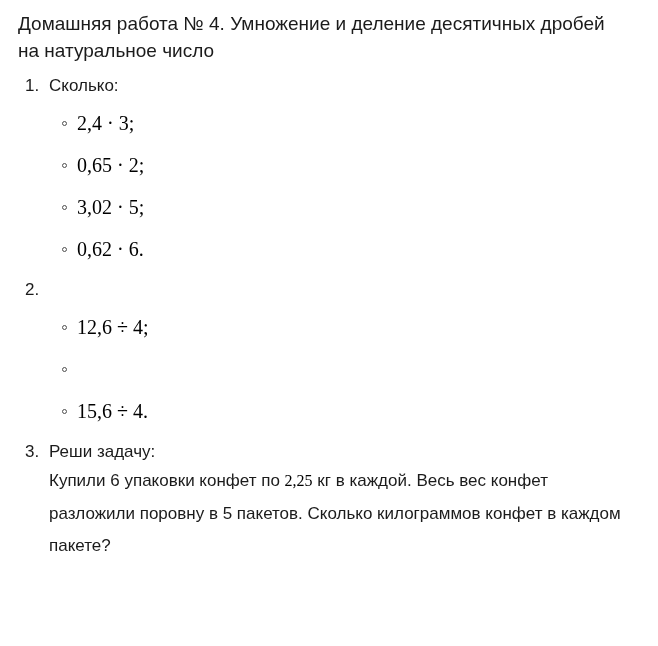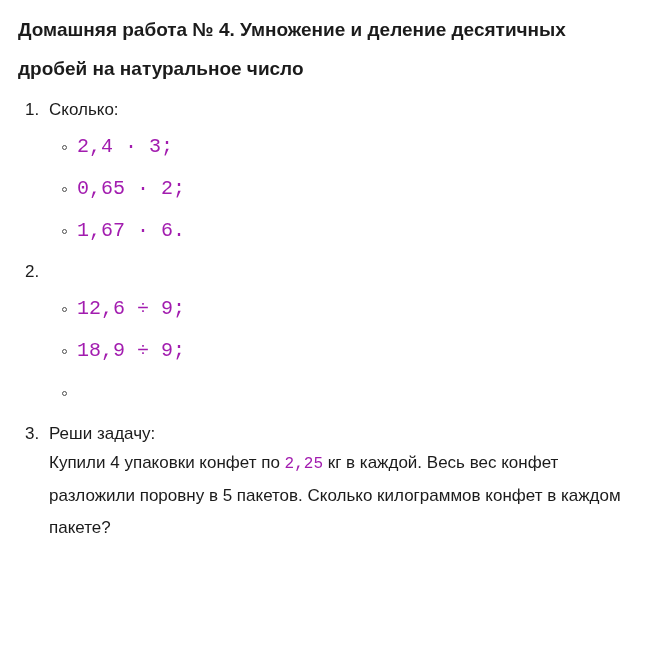"Домашняя работа № 4. Умножение" .doc-title { font-weight: 700 -> 400; line-height: 39px -> 27px }
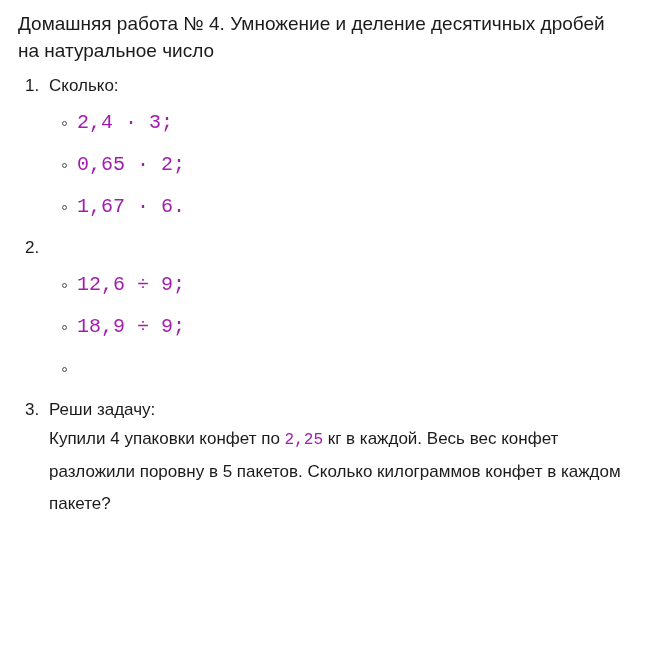"2,4 · 3;" .math { color: #a21caf -> #000000; font-family: Liberation Mono, monospace -> Liberation Serif, serif }
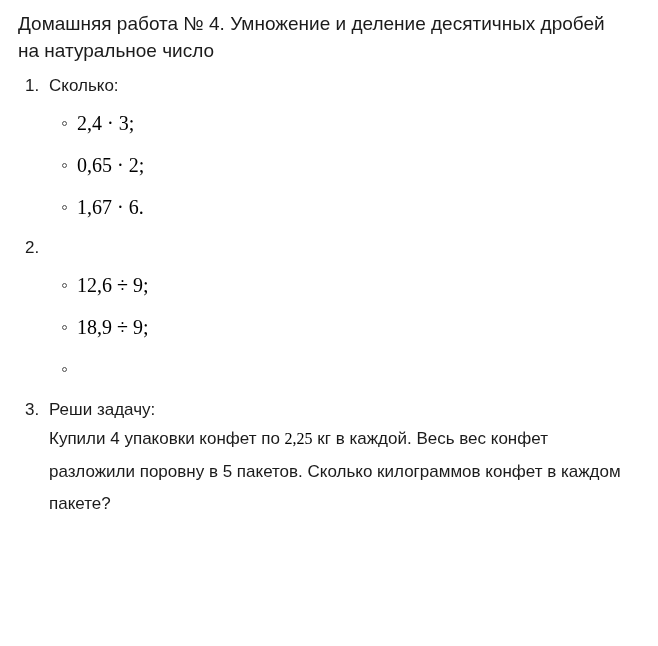"3,02 · 5;" li { html: none -> <li> <span></span> <span>3,02 · 5;</span> </li> }
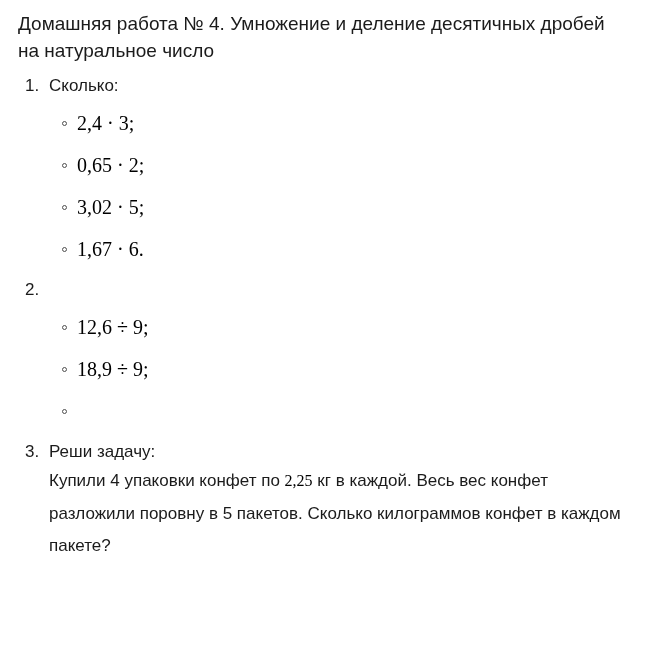"1,67 · 6." span.math { text: 1,67 -> 0,62 }
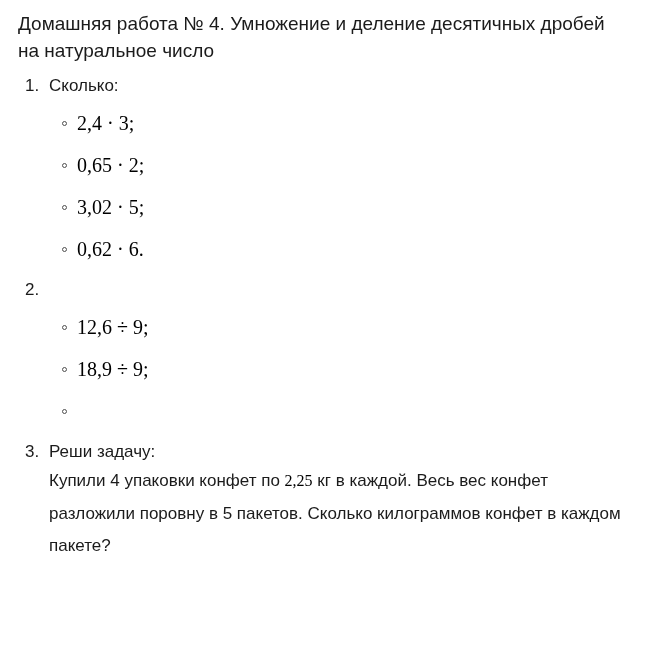"12,6 ÷ 9;" span.math { text: 9 -> 4 }
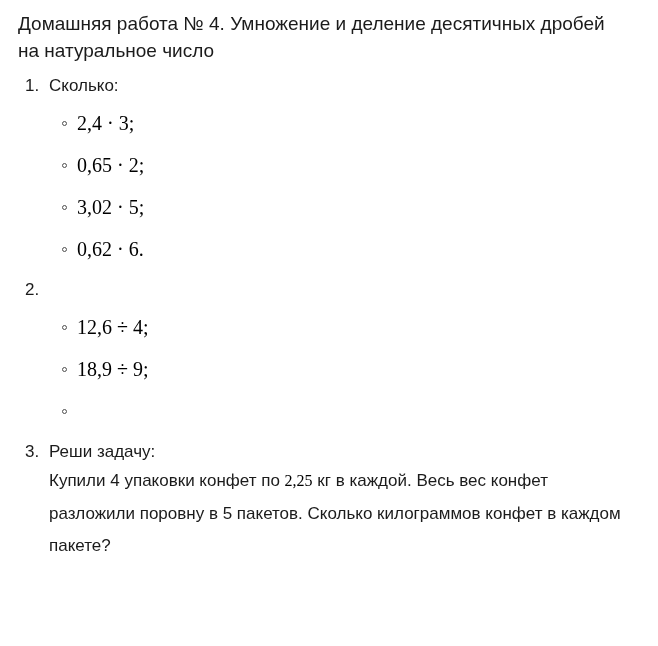"18,9 ÷ 9;" li { html: <li> <span></span> <span>18,9 ÷ 9;</span> </li> -> none }
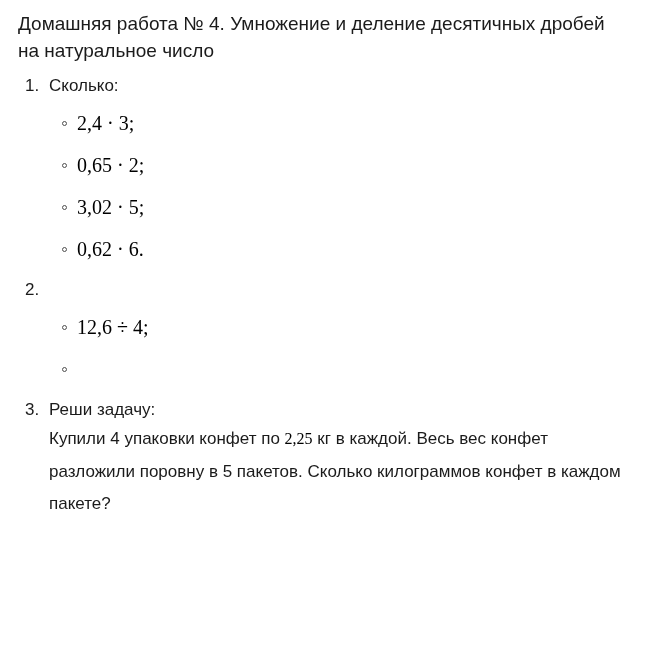"15,6 ÷ 4." li { html: none -> <li> <span></span> <span>15,6 ÷ 4.</span> </li> }
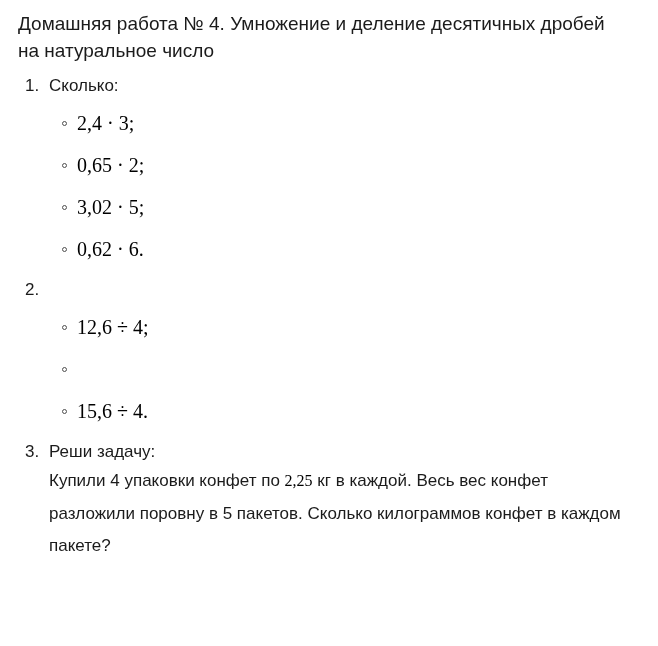"Купили 4 упаковки конфет по" span { text: 4 -> 6 }
